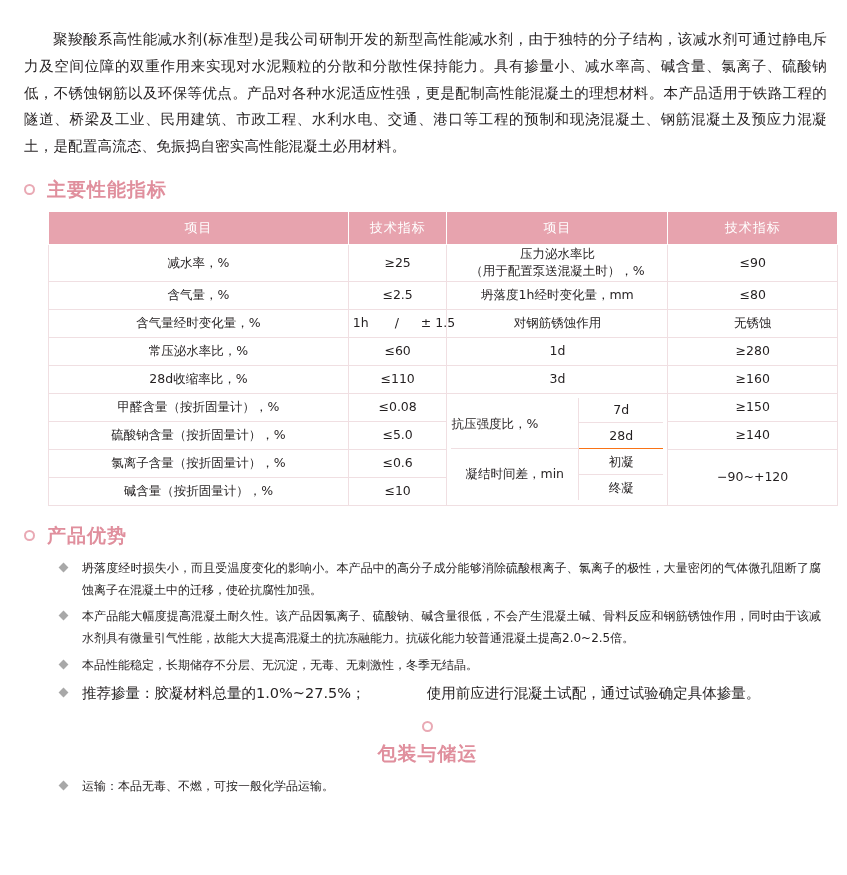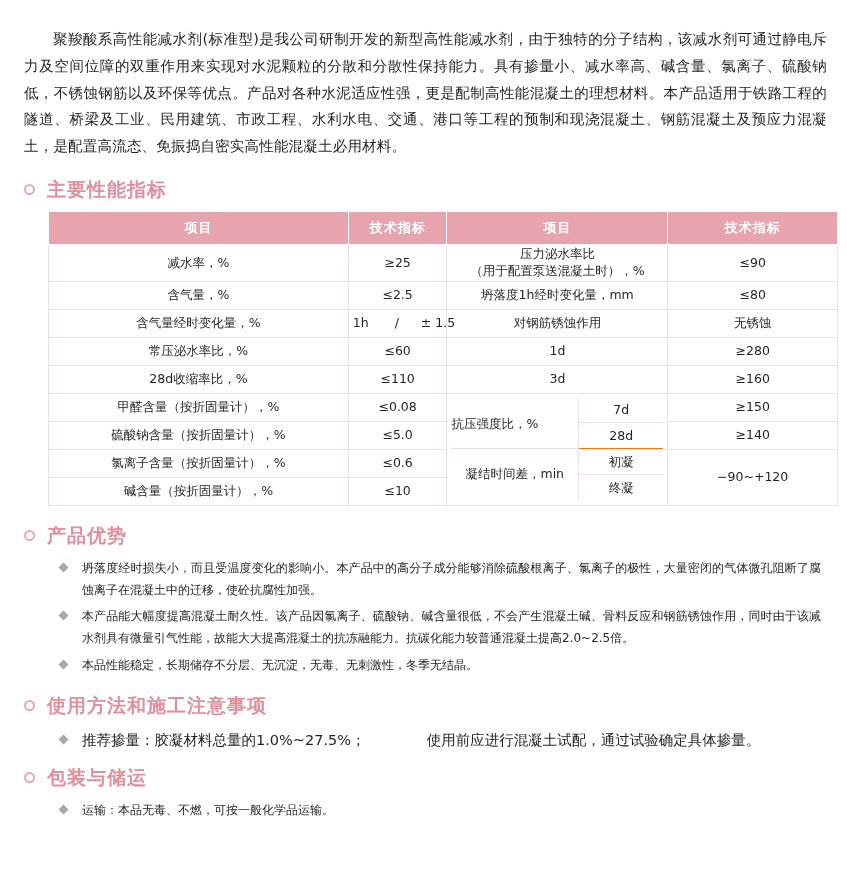"项目" table.spec th { font-weight: bold -> normal }
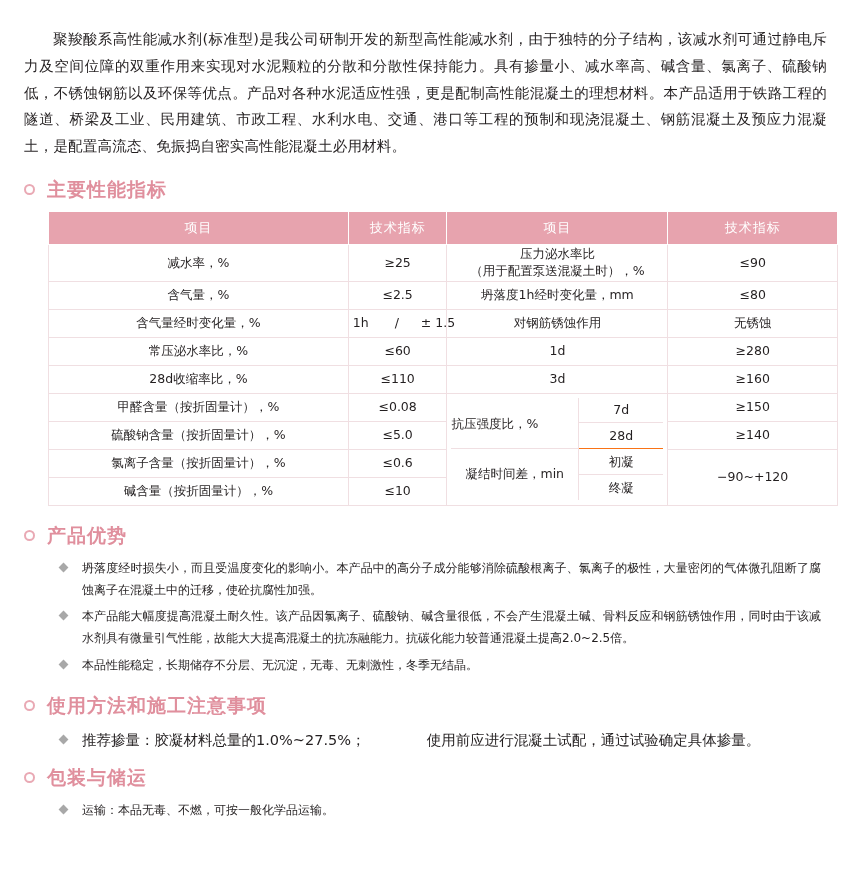"使用方法和施工注意事项" div.section-head { html: <div> <span></span> <span>使用方法和施工注意事项</span> </div> -> none }
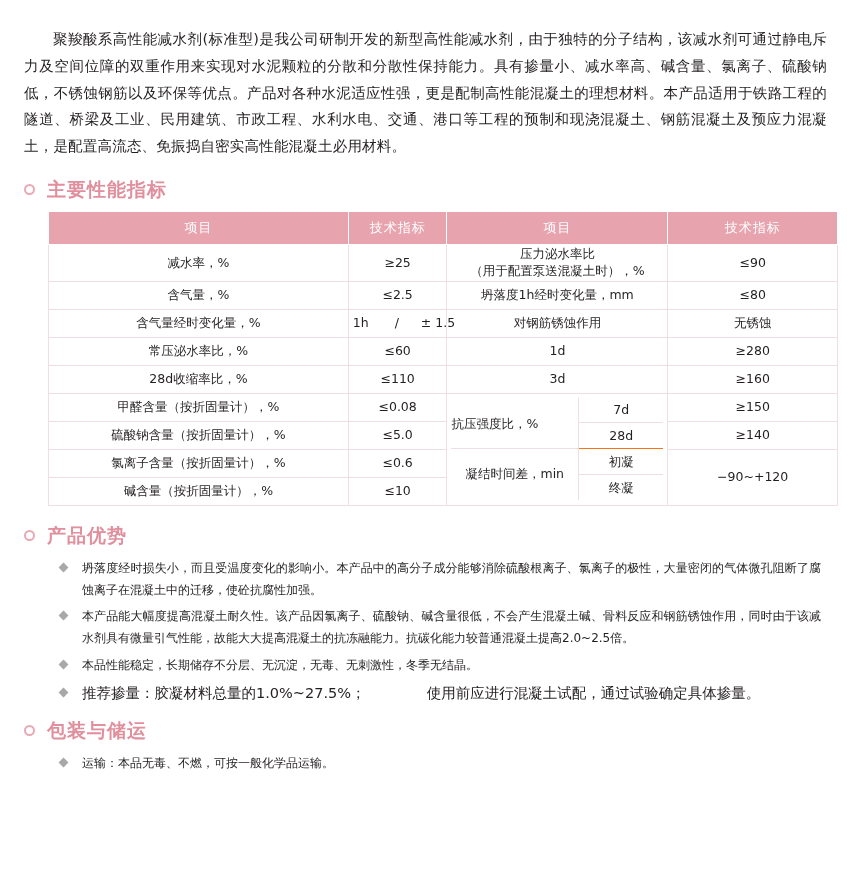"包装与储运" .tight { flex-direction: none -> column }
